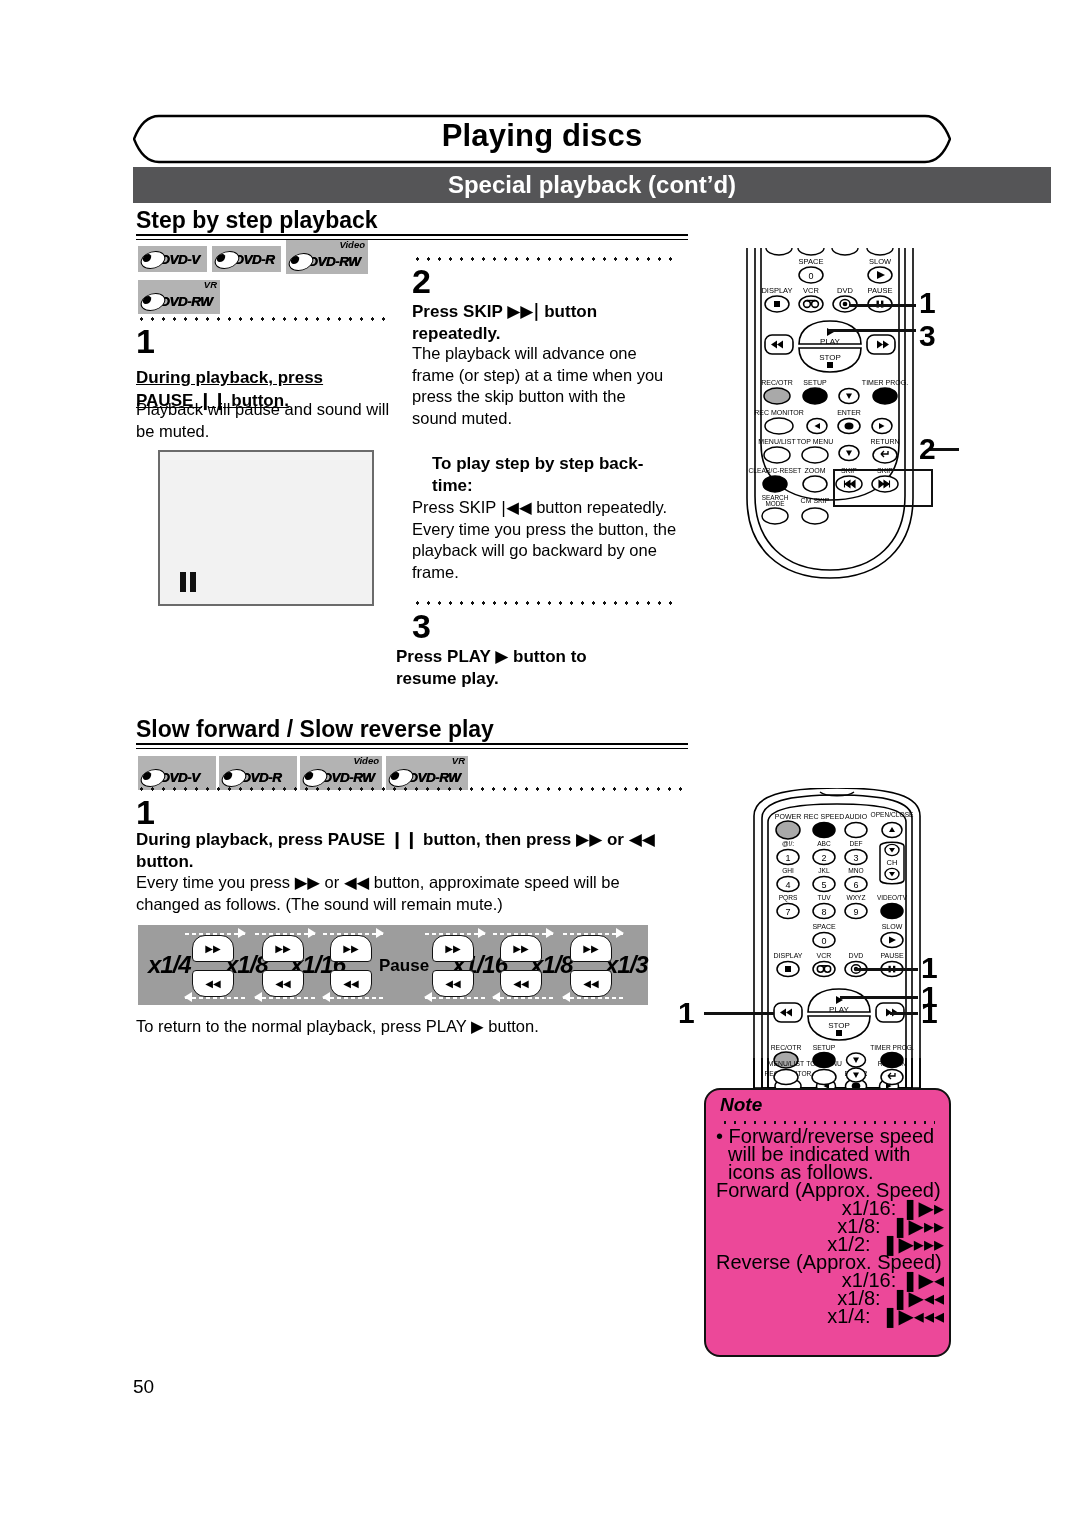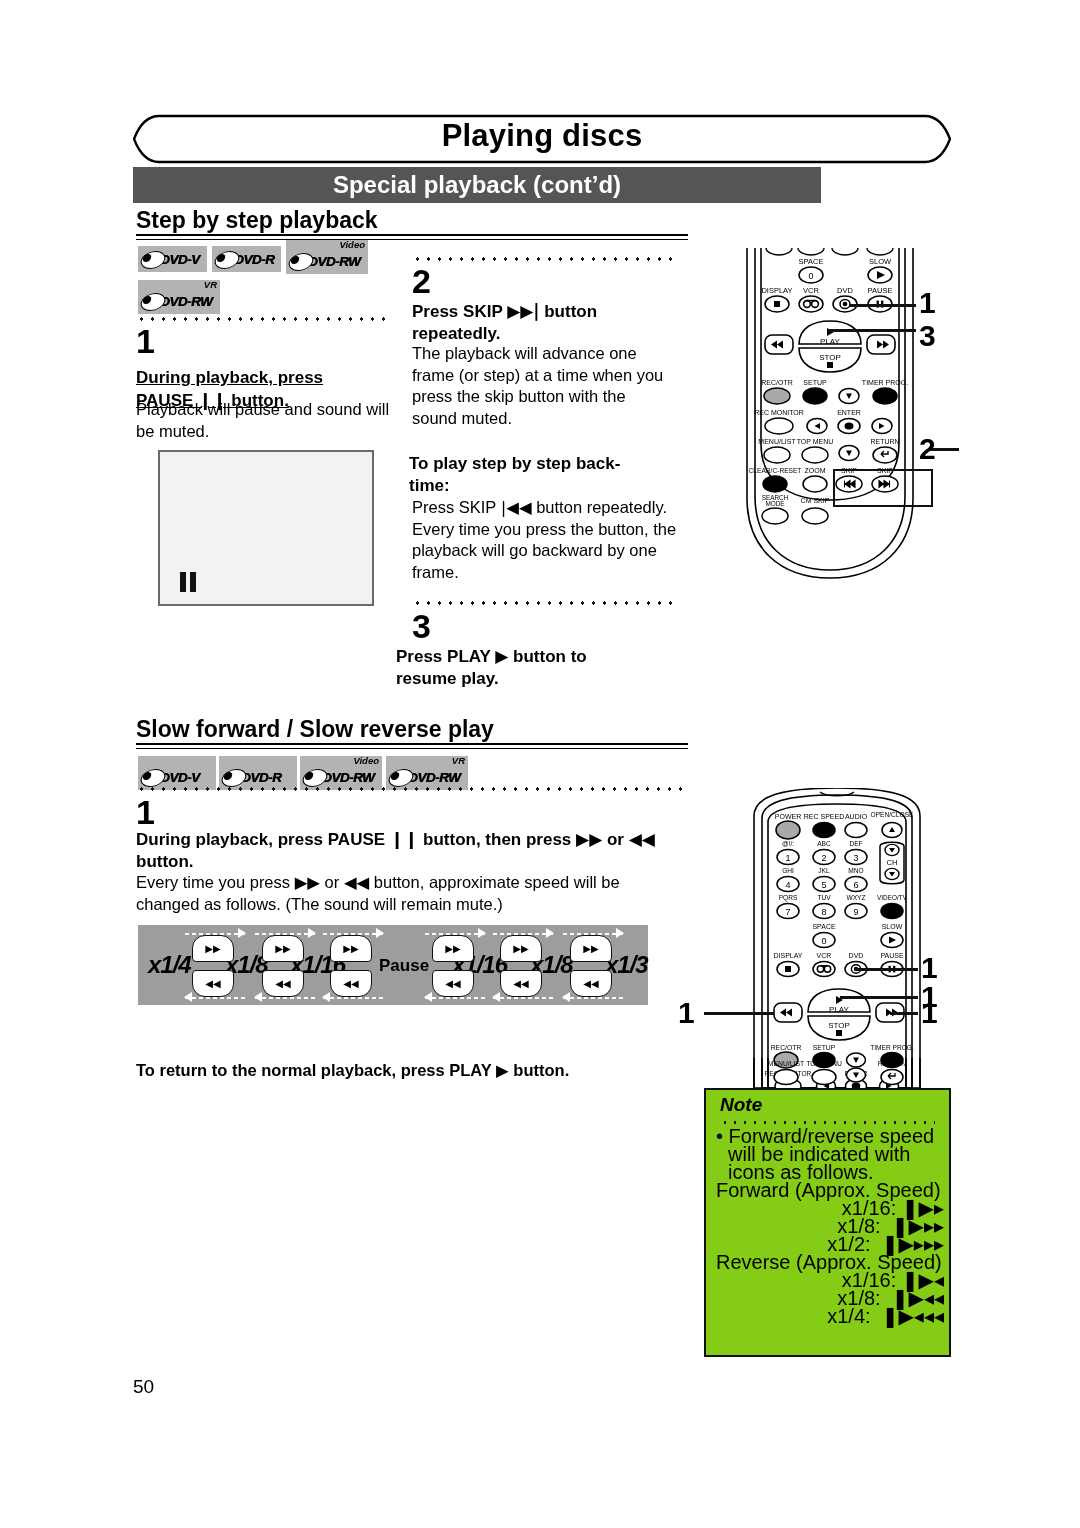"Special playback (cont’d)" .subbar { width: 688px -> 918px }
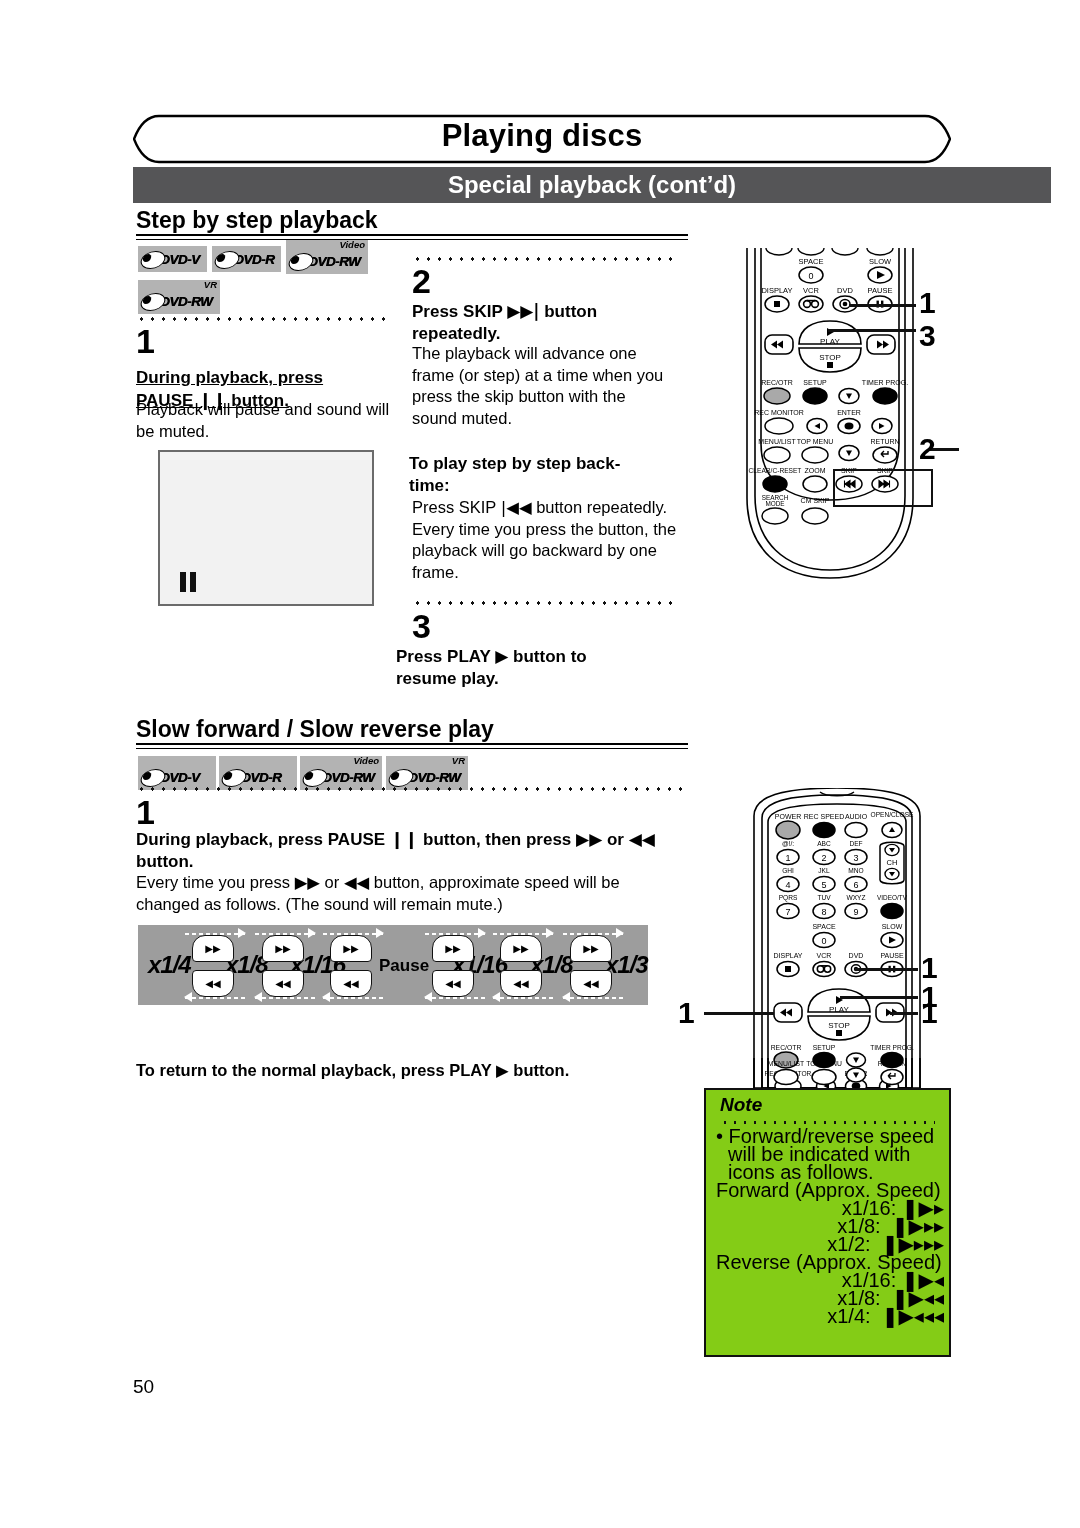"To play step by step" div.b { left: 409px -> 432px }
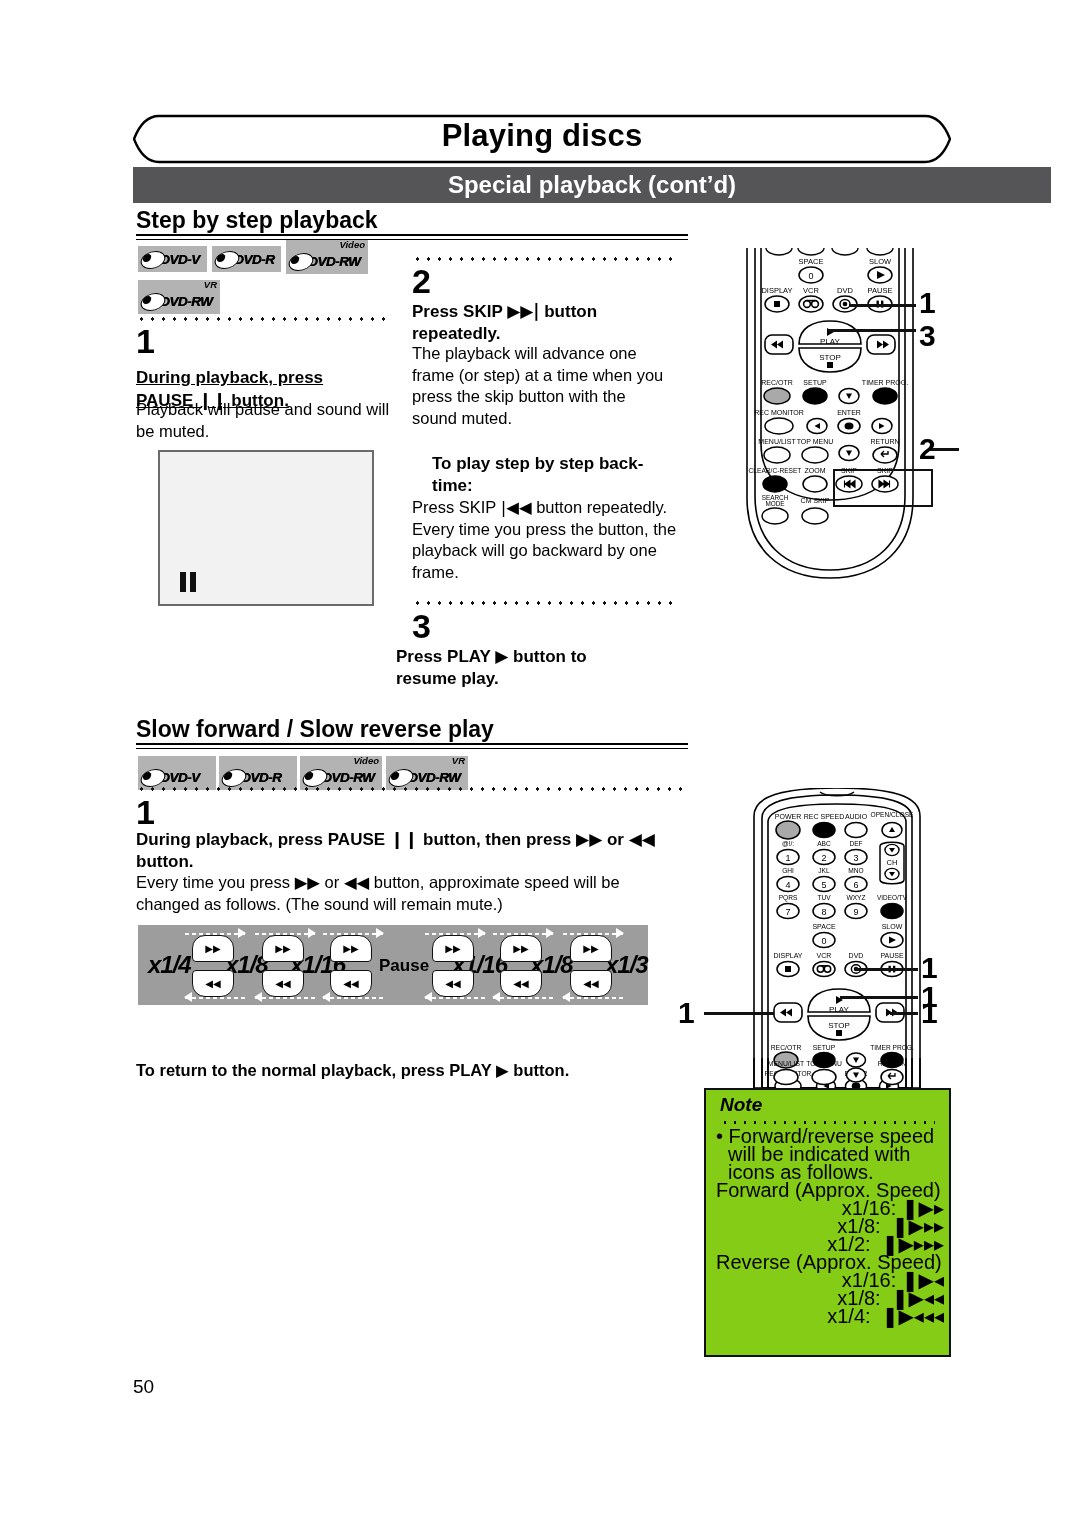"To return to the normal" div.b { font-weight: bold -> none; top: 1060px -> 1016px }
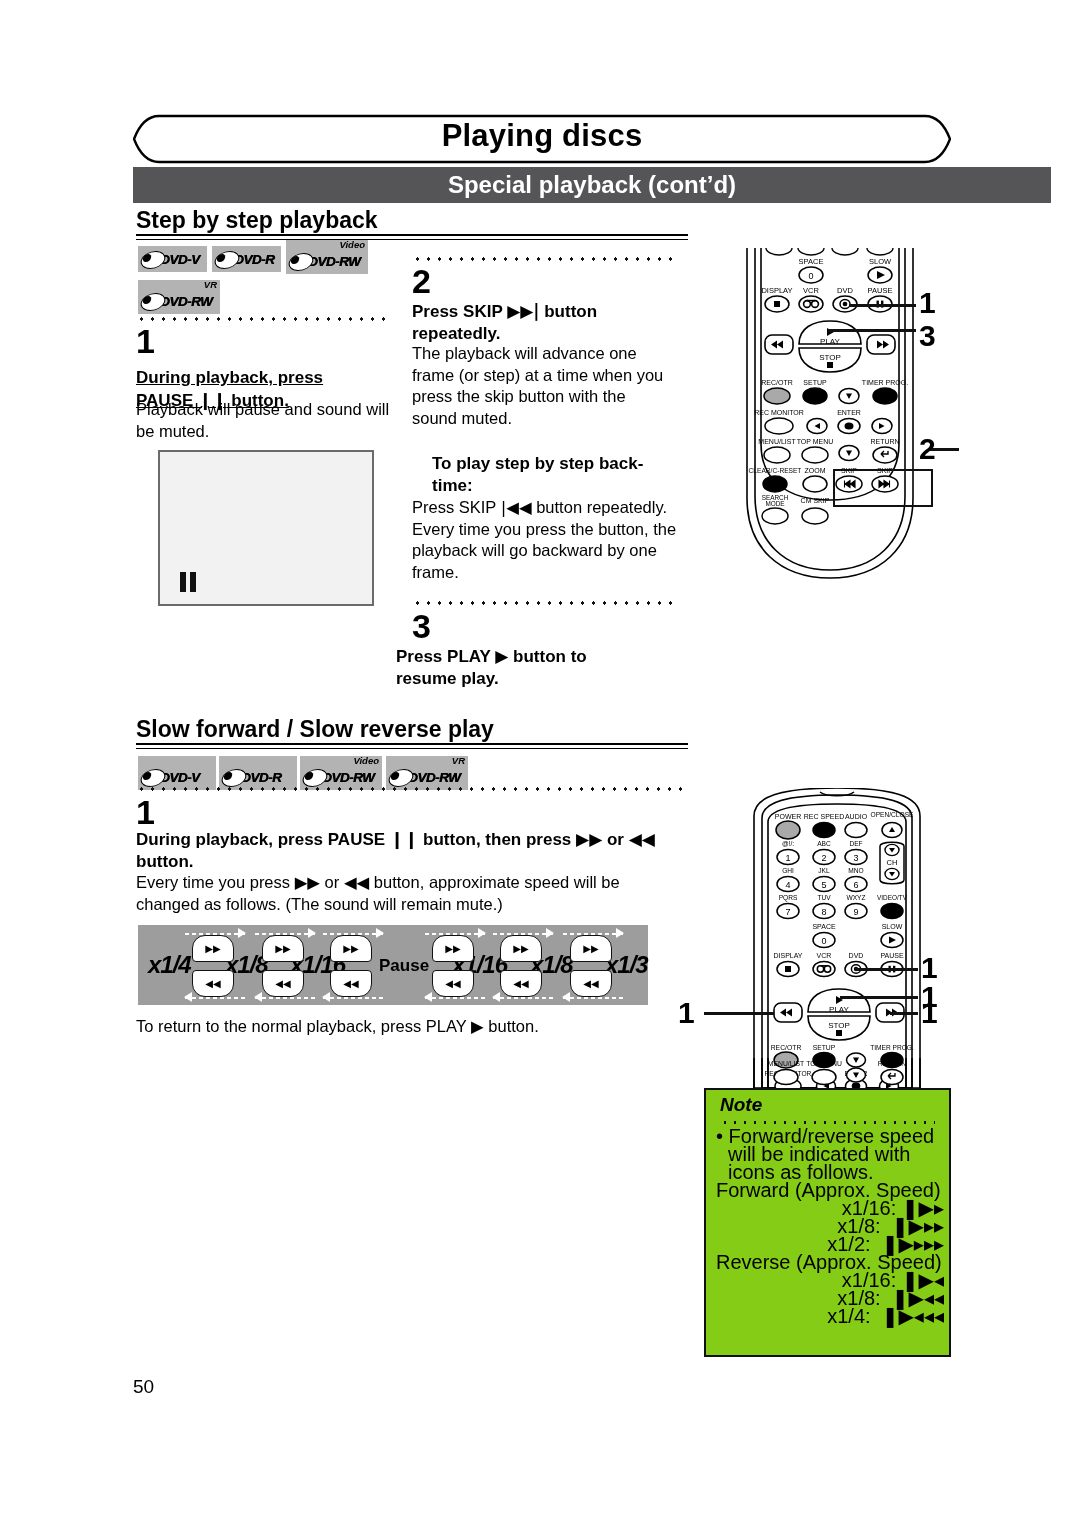"Note" .notebox { background: #84cc16 -> #ec4899; border-radius: 0 -> 16px }
